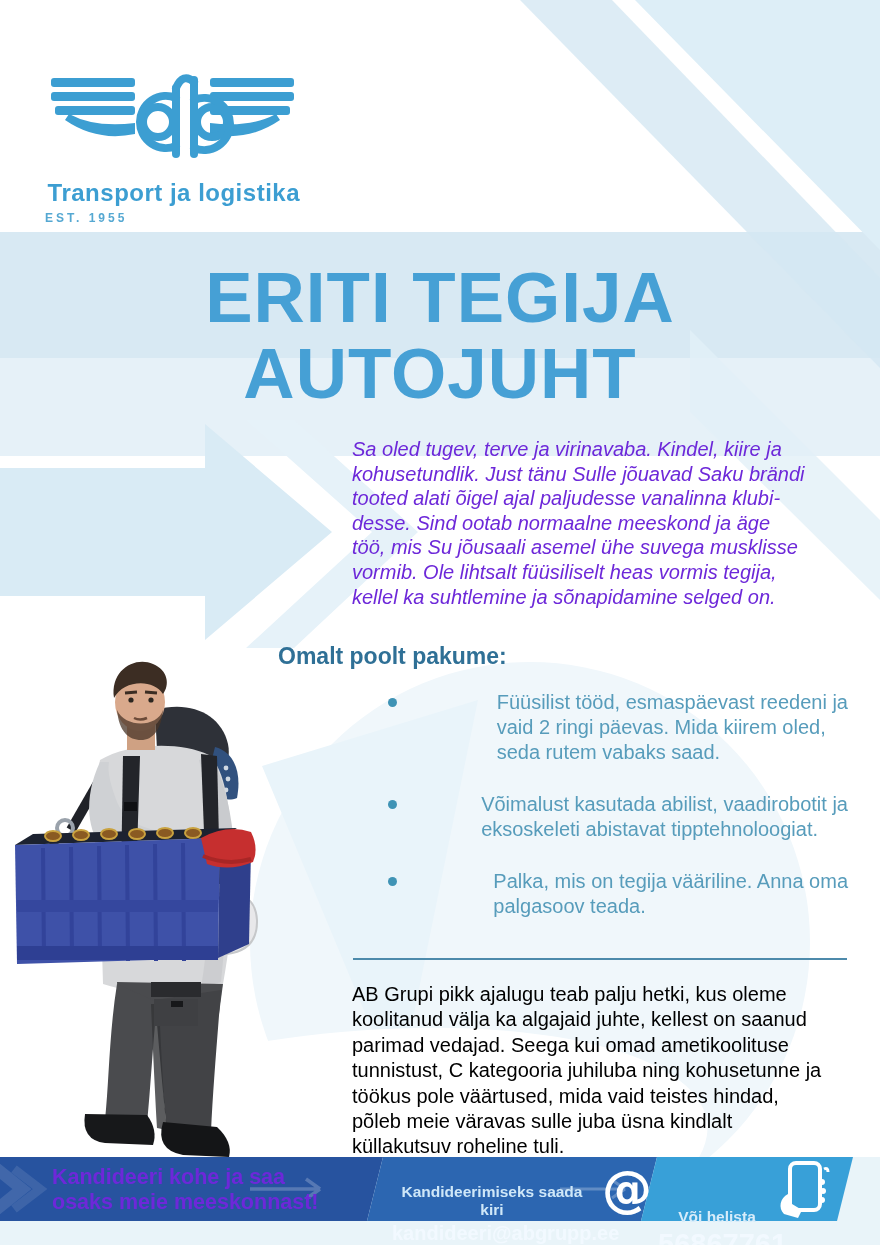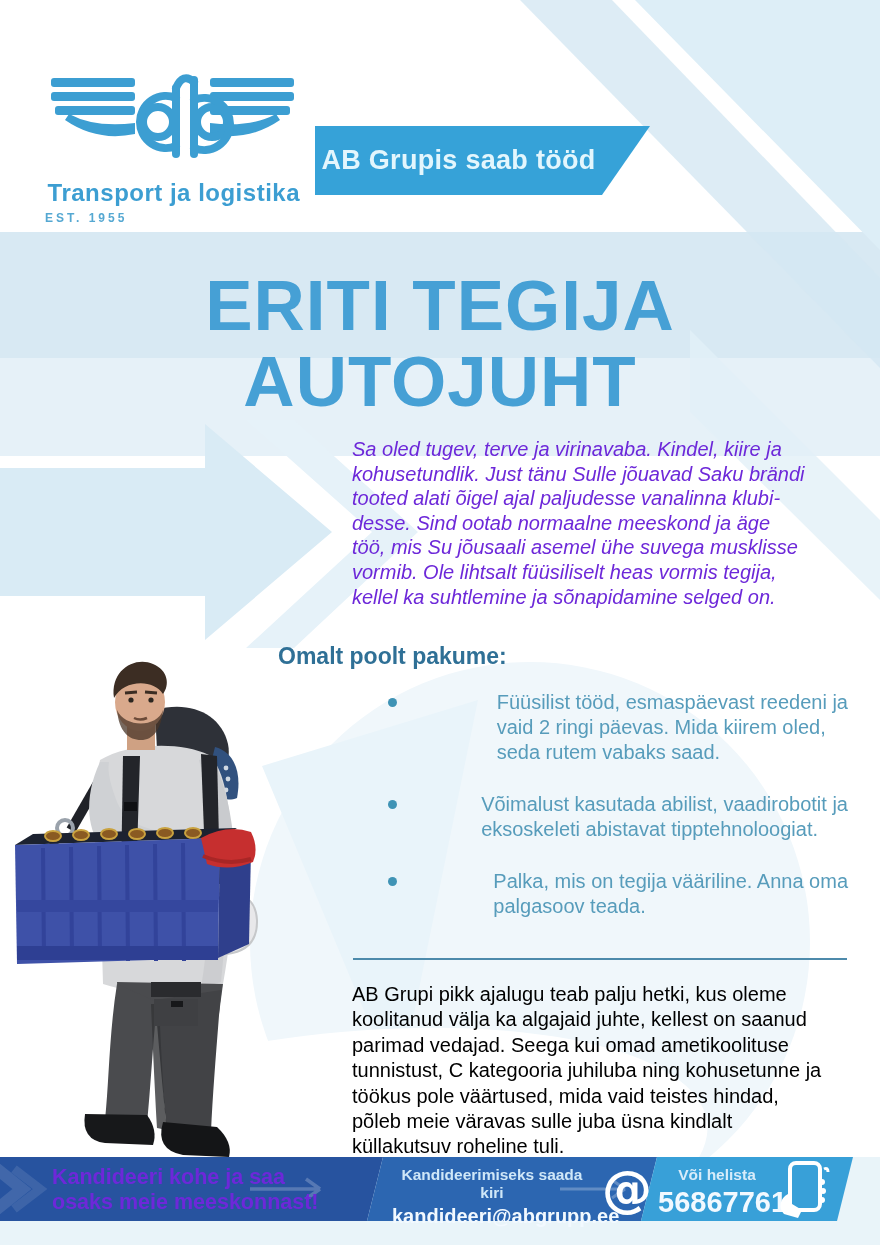"AB Grupis saab tööd" div.abs { html: <div> <div>AB Grupis saab tööd</div> </div> -> none }
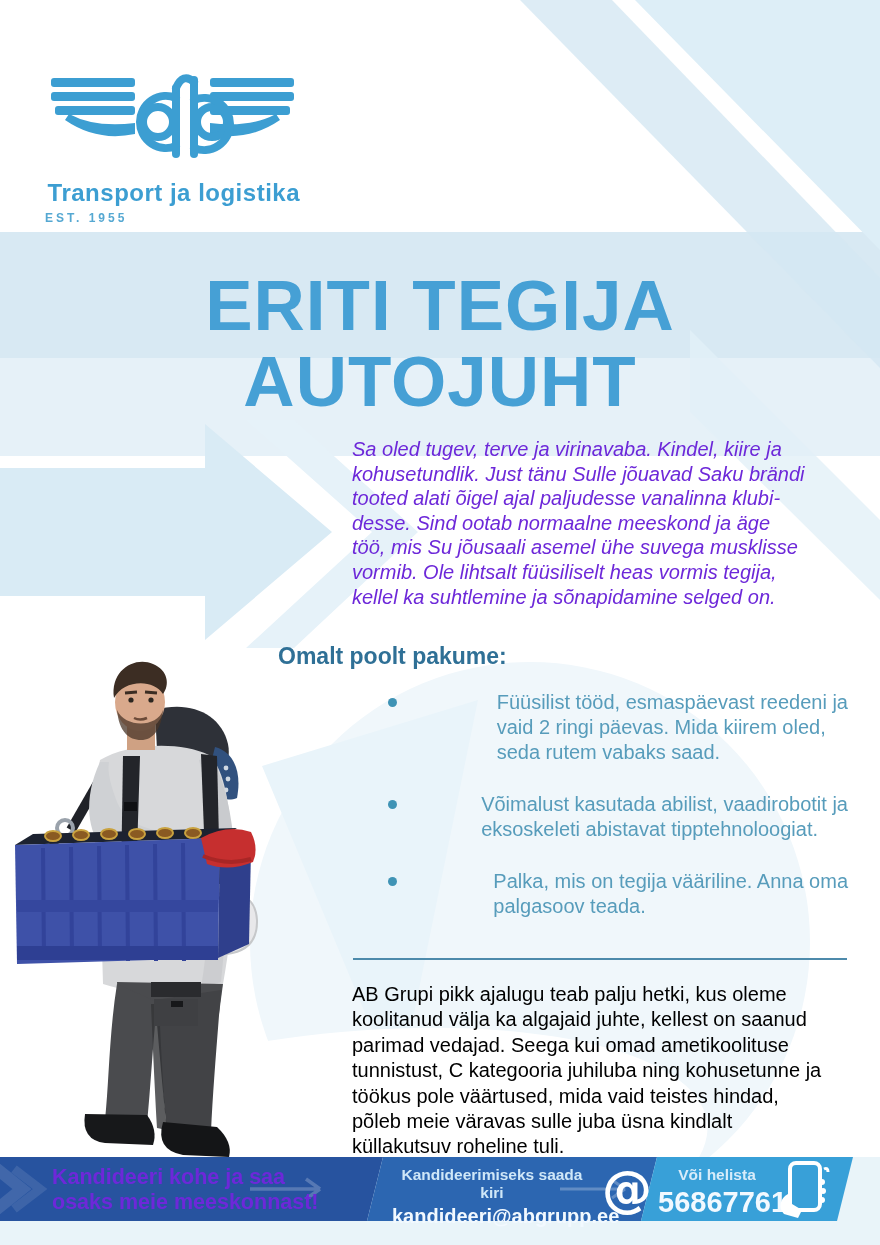"ERITI TEGIJA" .headline { top: 268px -> 260px }
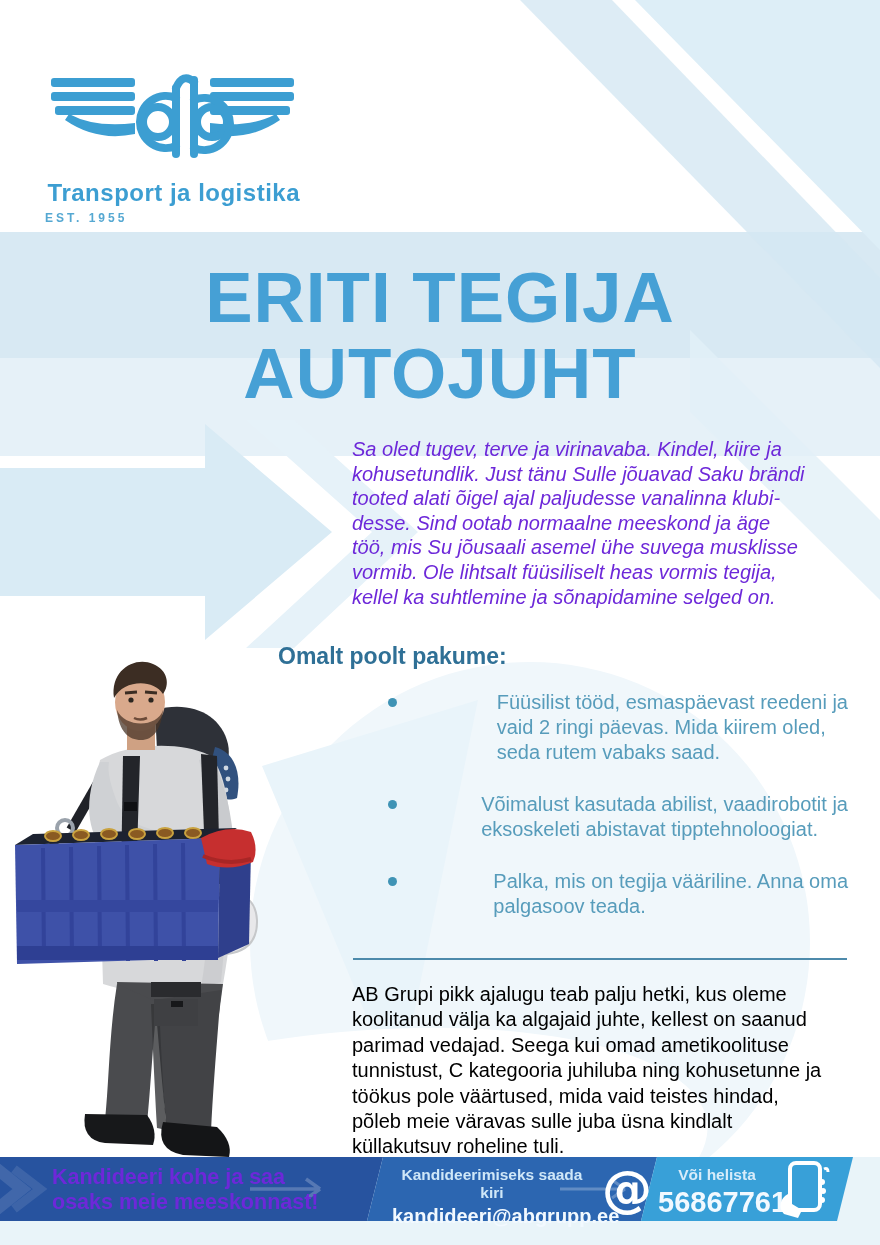"Kandideerimiseks saada kiri" .email-block { top: 9px -> 26px }
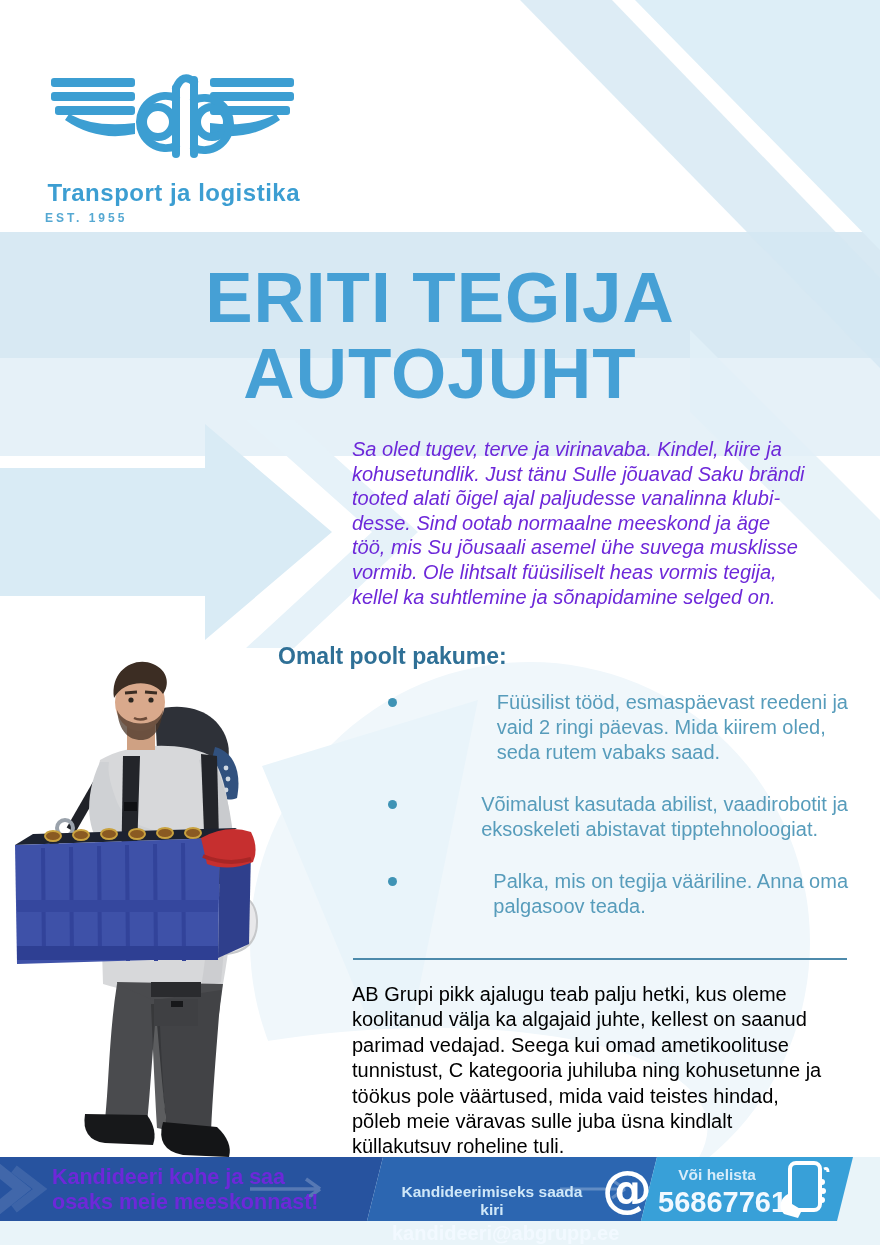"Või helista" .phone-label { margin-top: none -> 42px }
